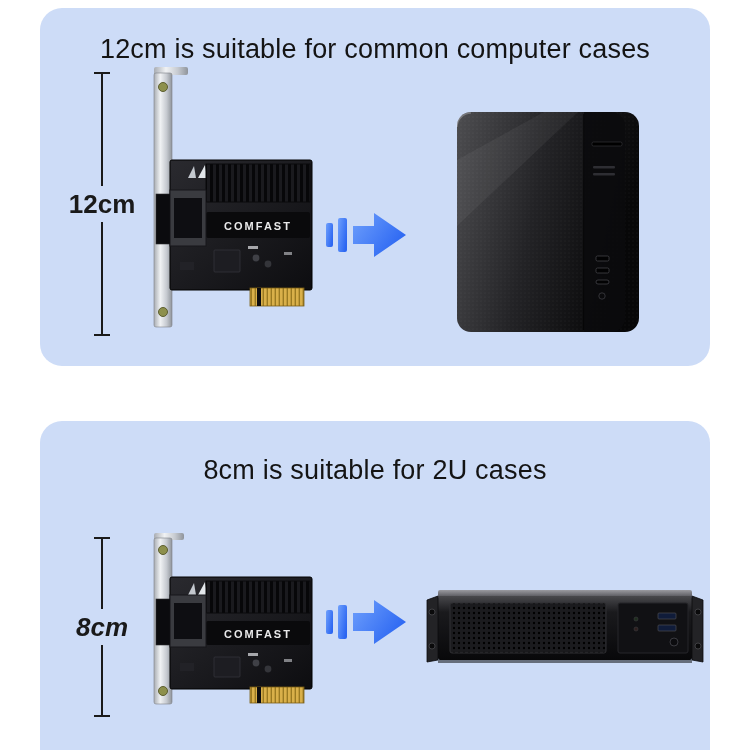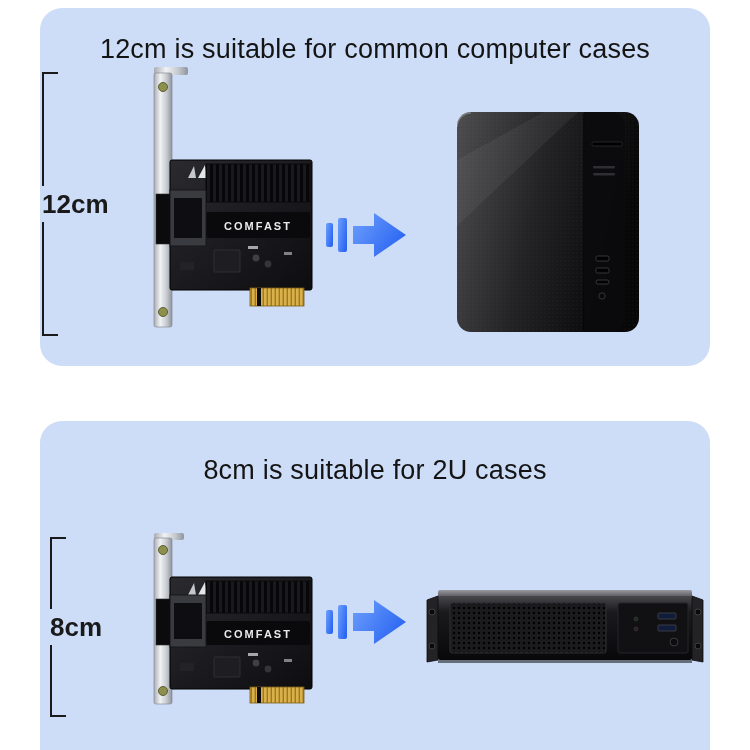"12cm" .measure { align-items: flex-start -> center }
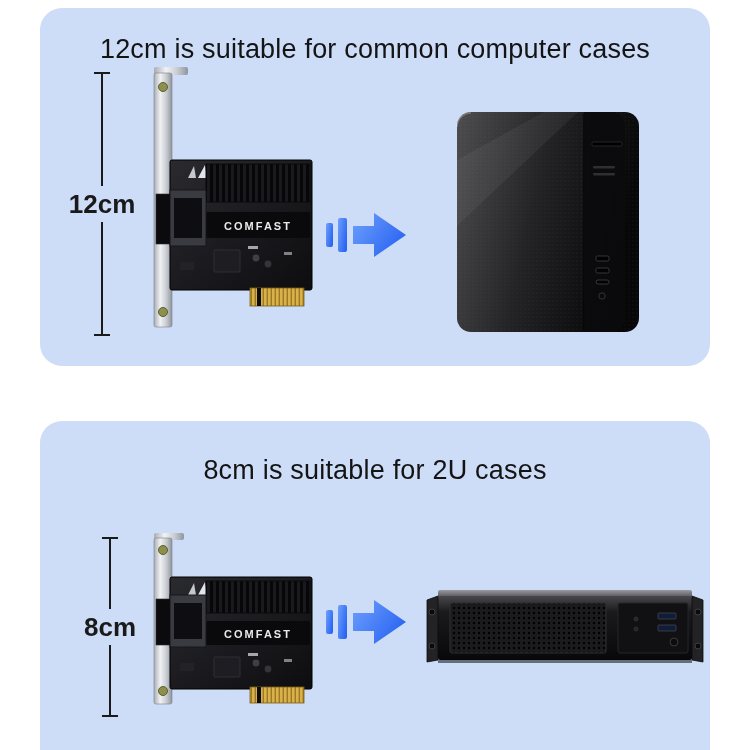"8cm" .m-8 { font-style: none -> italic; left: 10px -> 2px }
